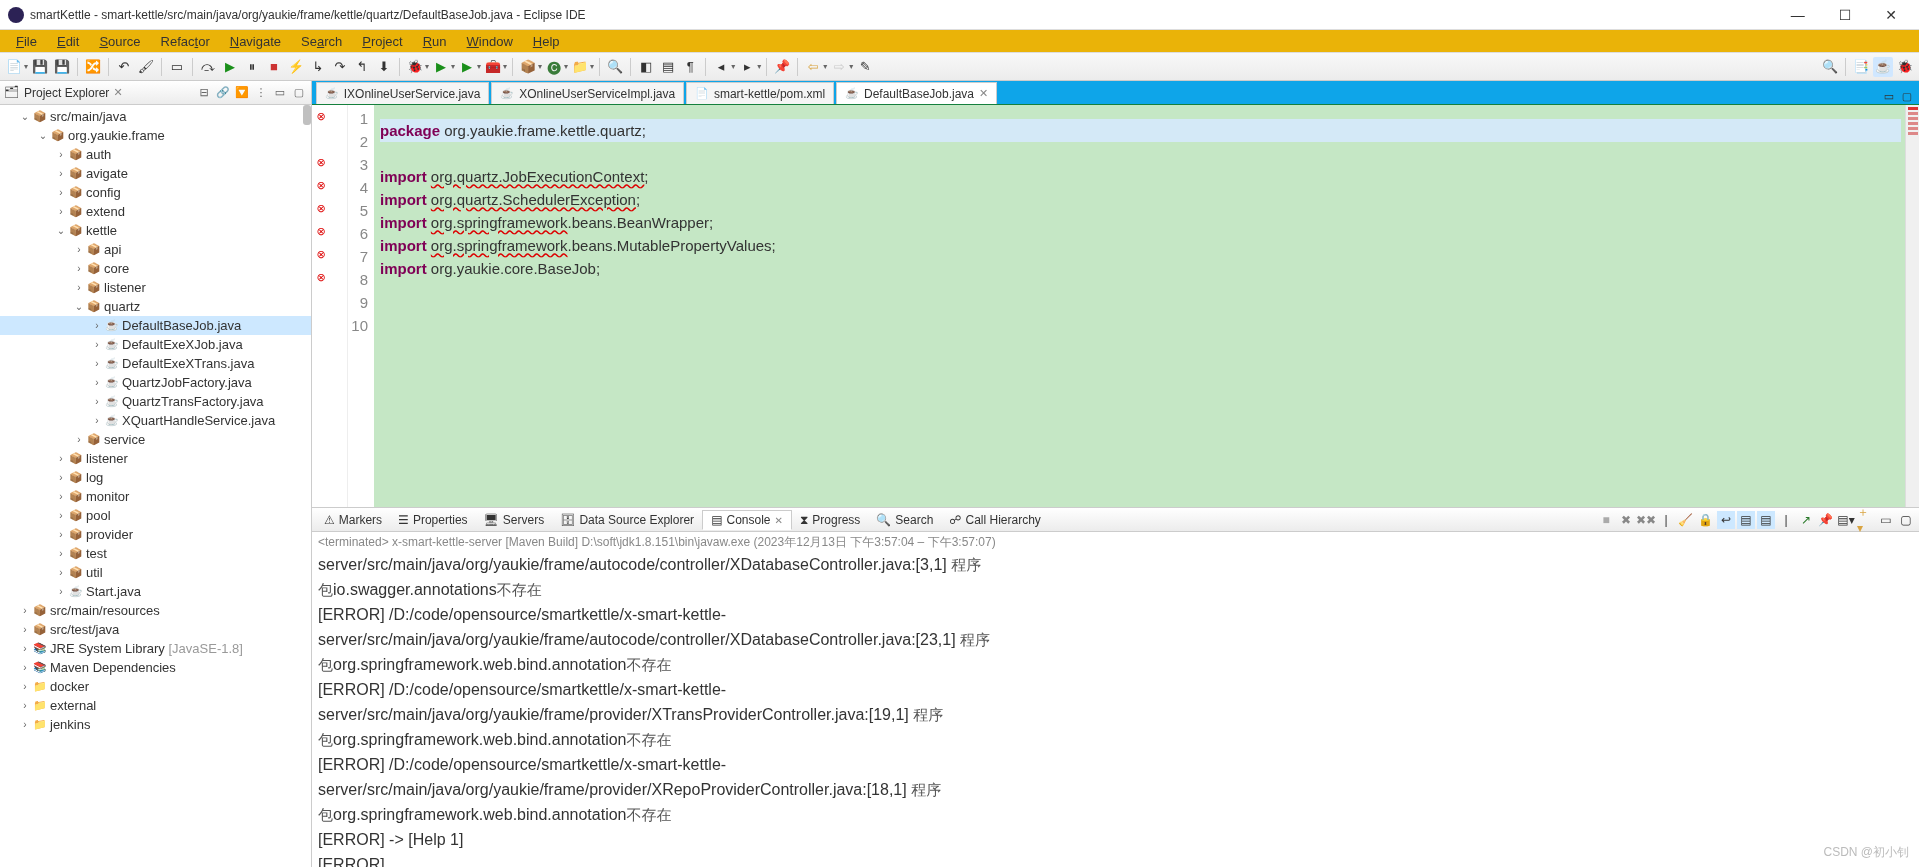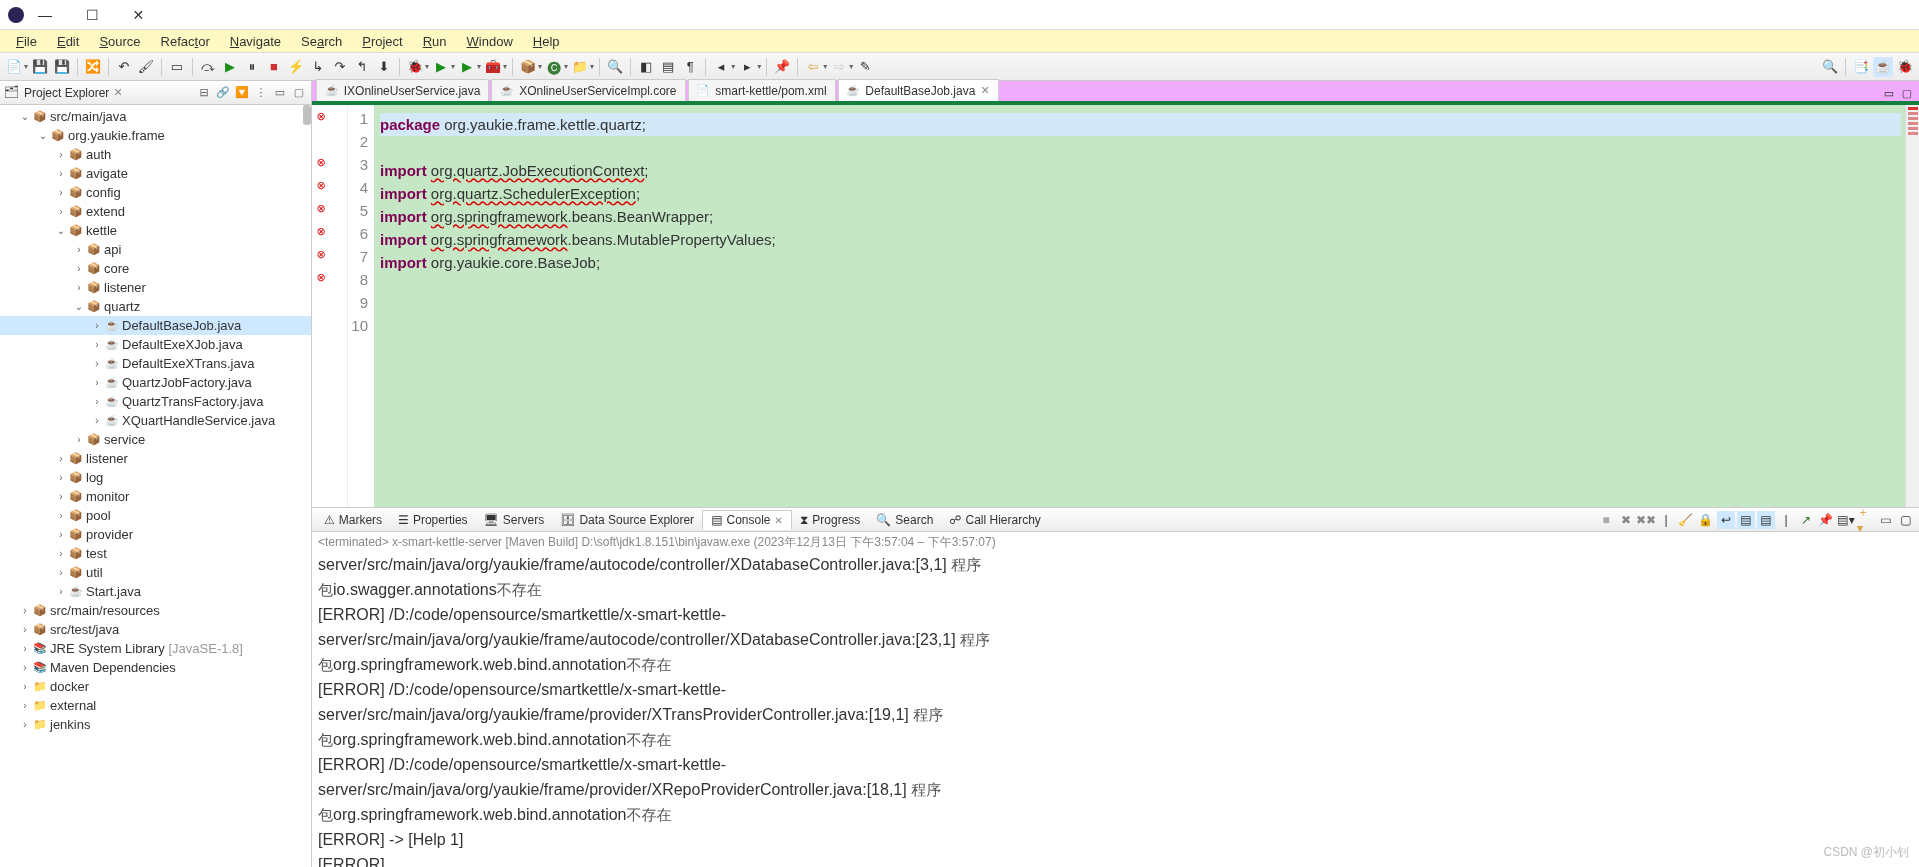"smartKettle -" div.title-text { html: none -> <div>smartKettle - smart-kettle/src/main/java/org/yaukie/frame/kettle/quartz/DefaultBaseJob.java - Eclipse IDE</div> }
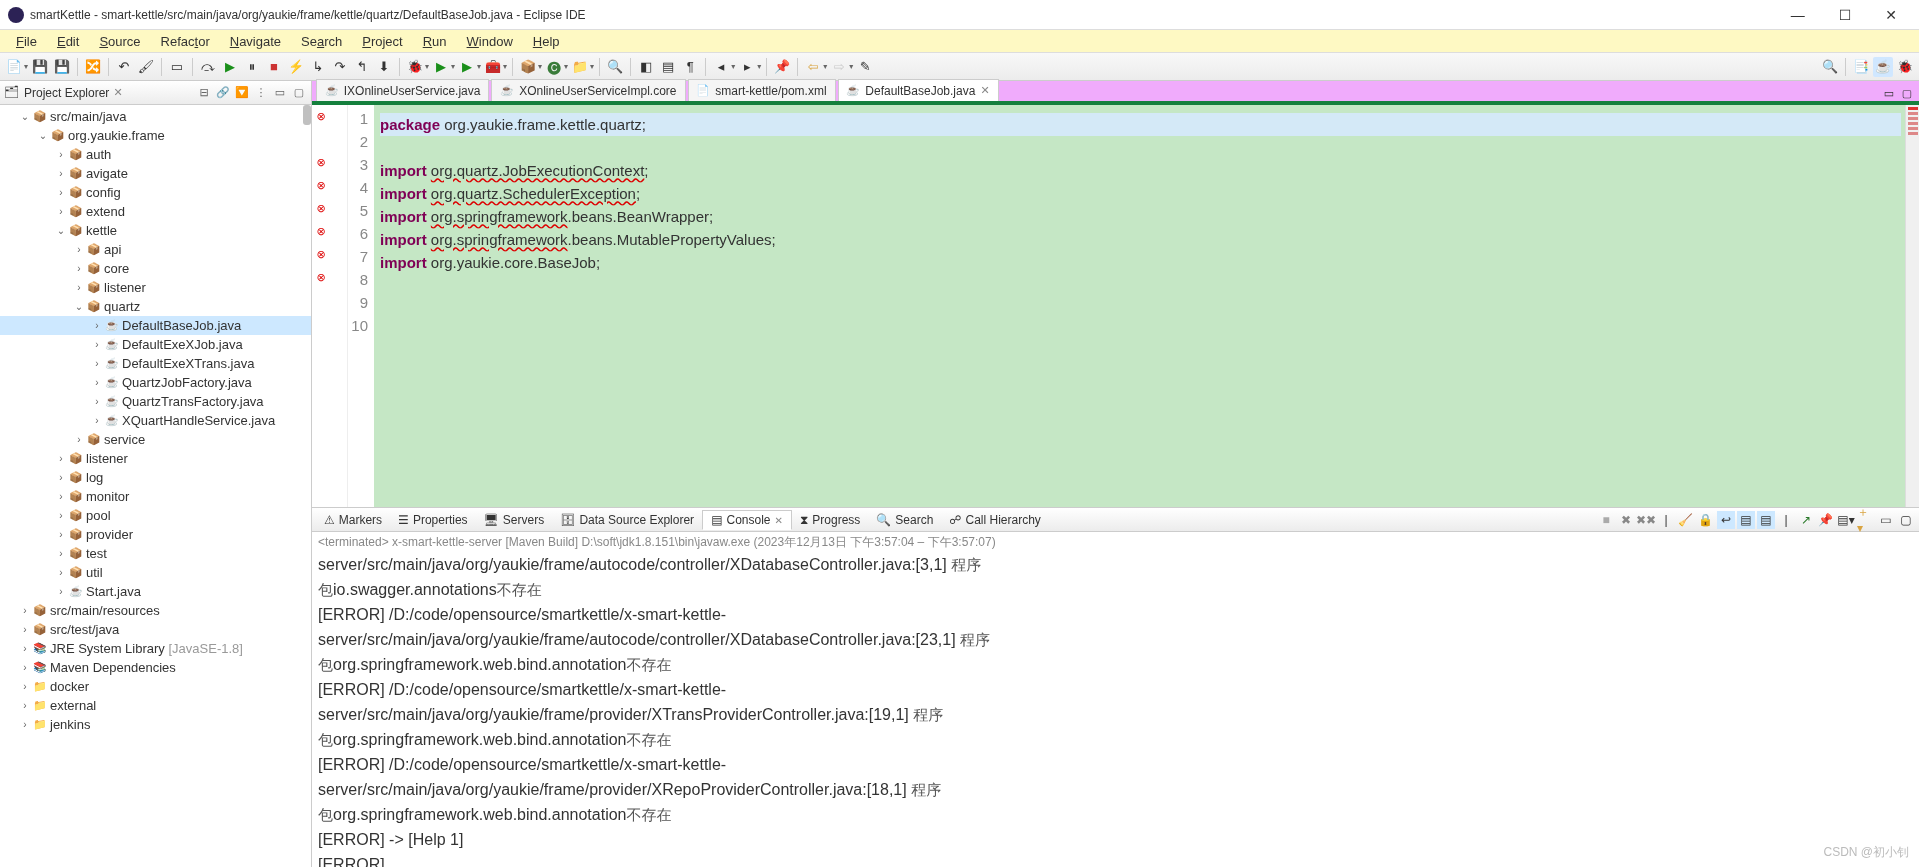"File" .menu-bar { background: #fef9c3 -> #eab308 }
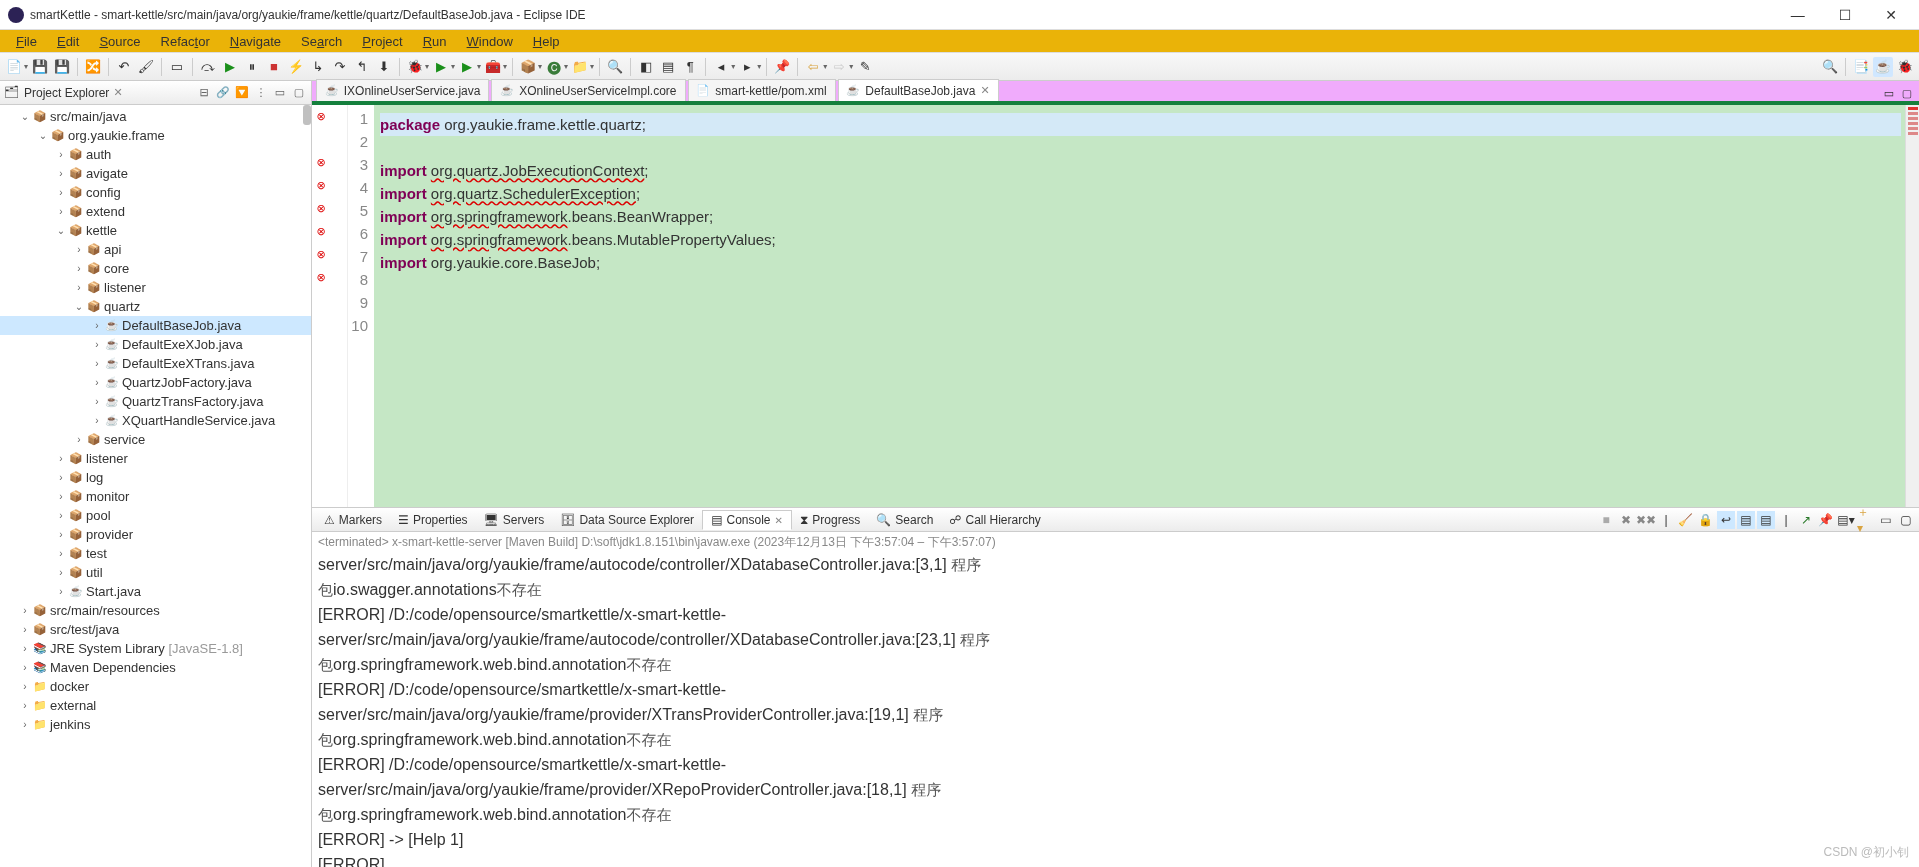"IXOnlineUserService.java" .editor-tabs { background: #f0abfc -> #0ea5e9; border-bottom: 4px solid #15803d -> 1px solid #15803d }
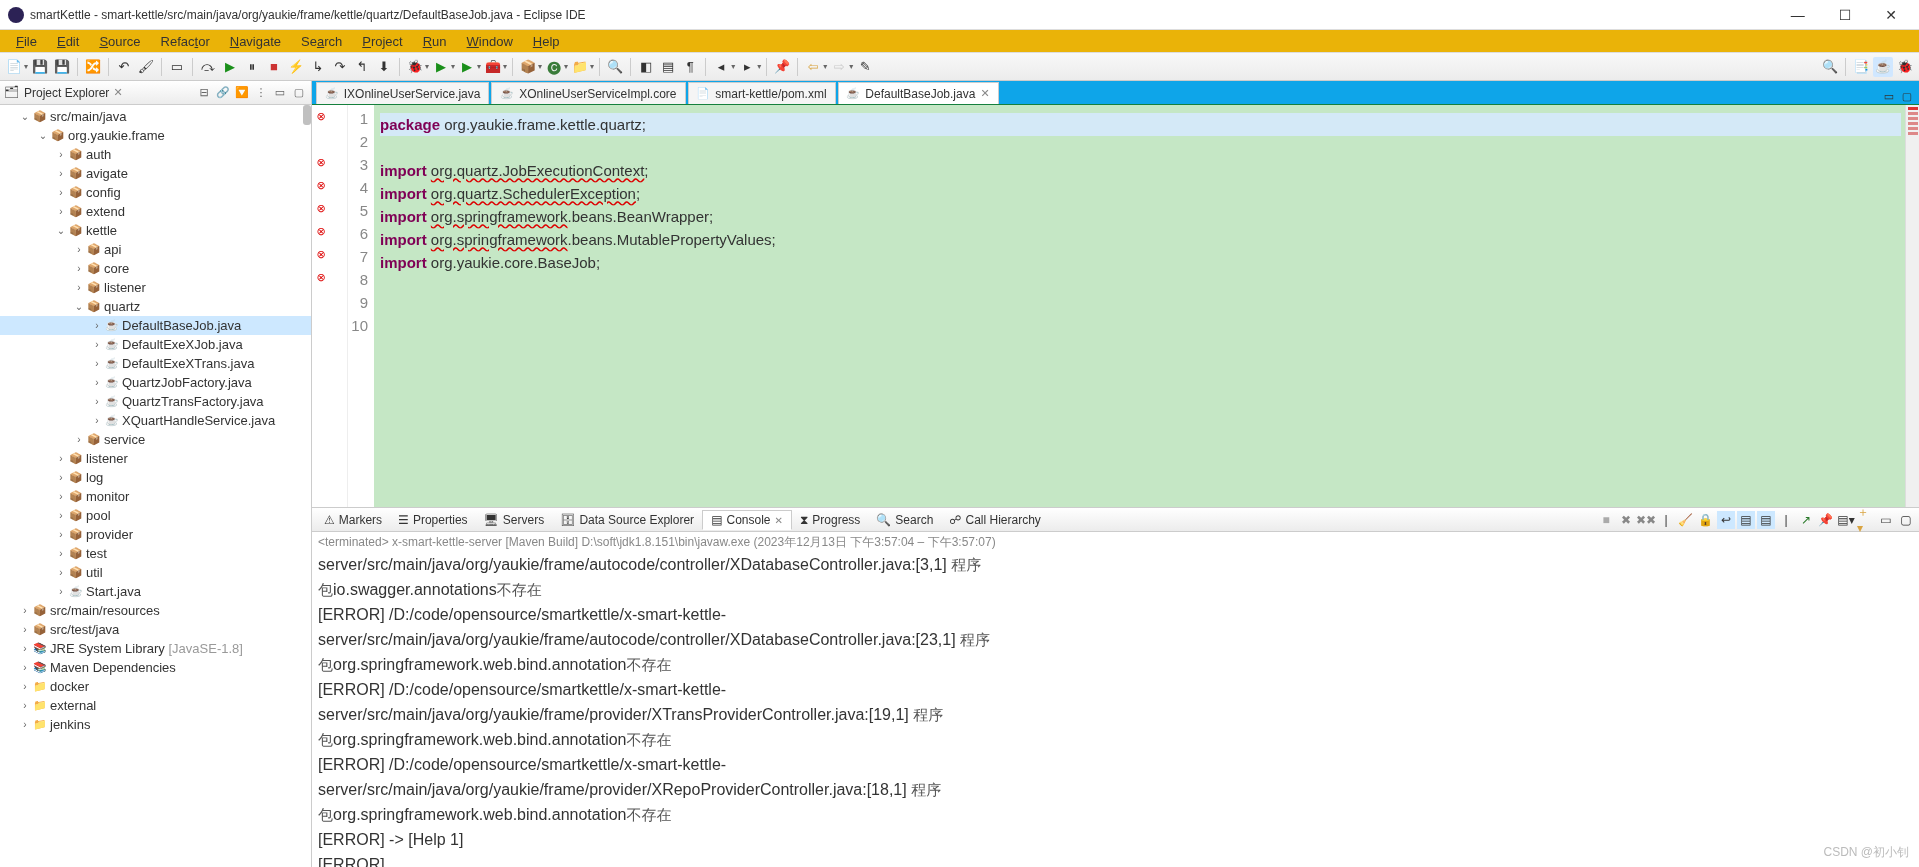"XOnlineUserServiceImpl.core" span { text: XOnlineUserServiceImpl.core -> XOnlineUserServiceImpl.java }
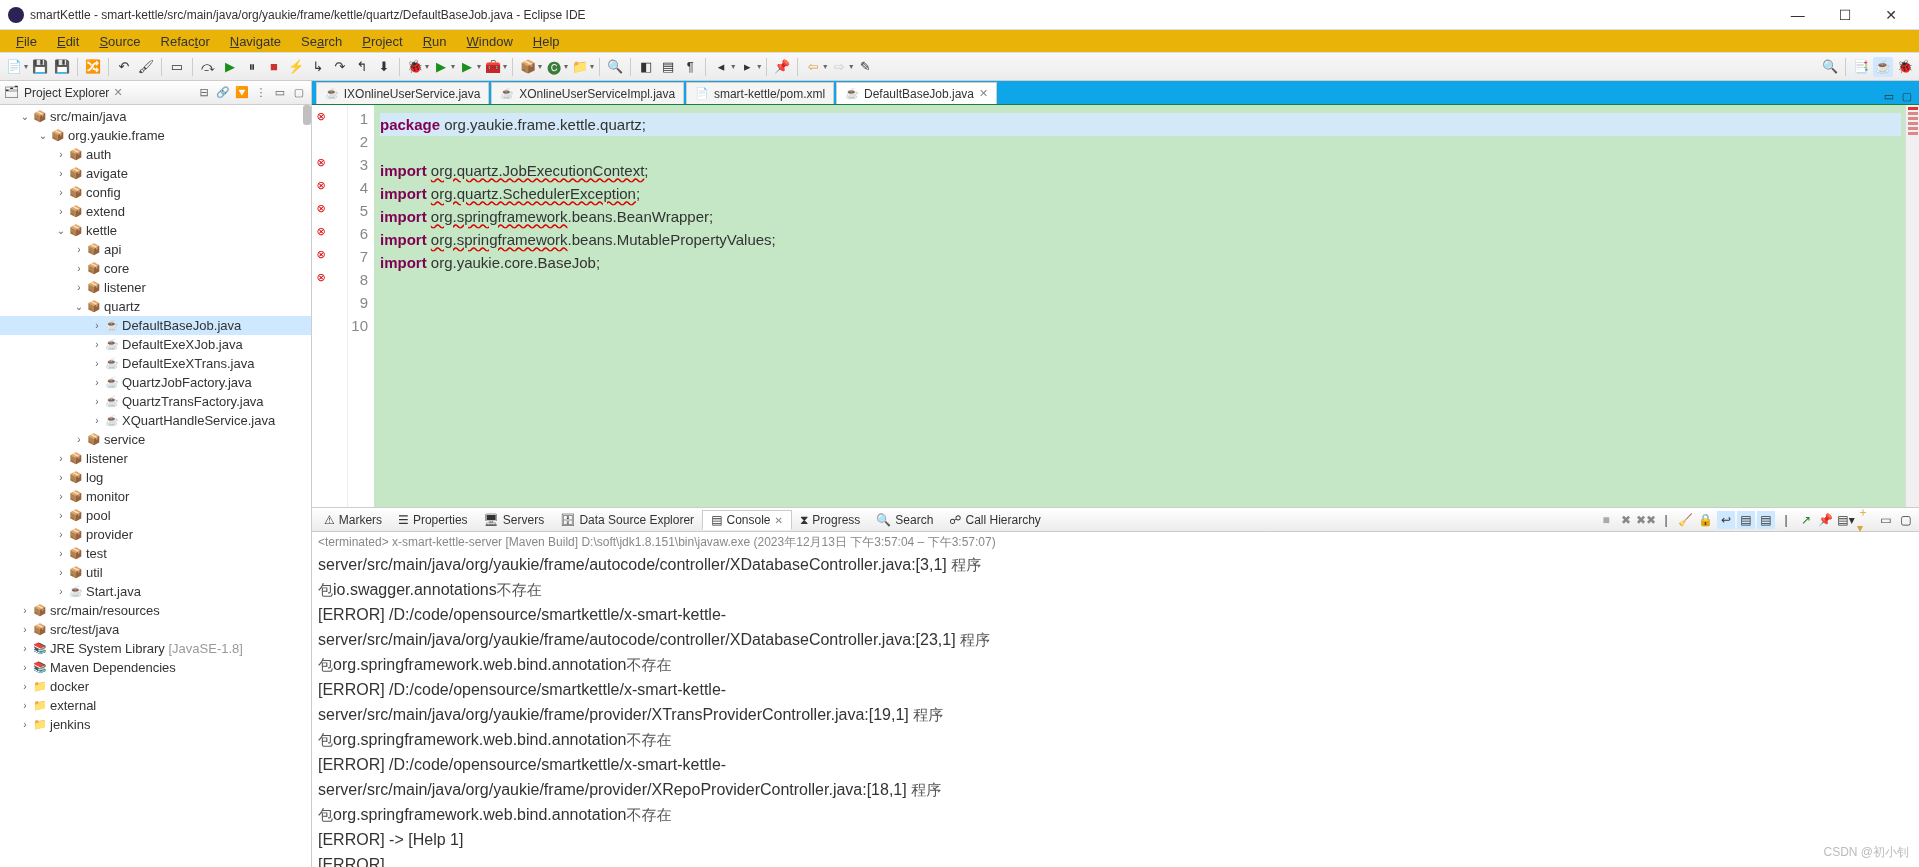"package org.yaukie.frame.kettle.quartz;" .code { padding: 8px 4px 0 6px -> 14px 4px 0 6px }
